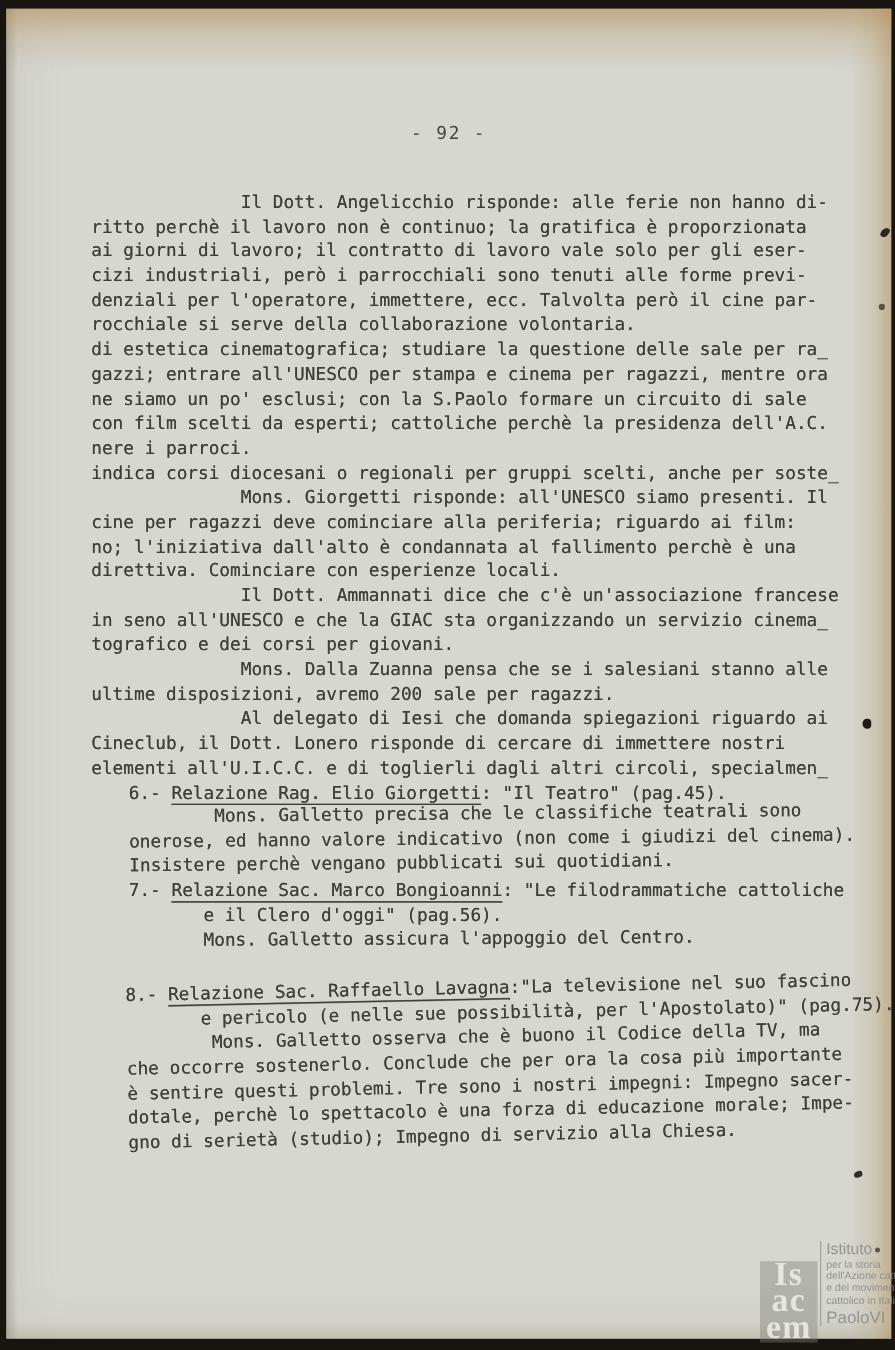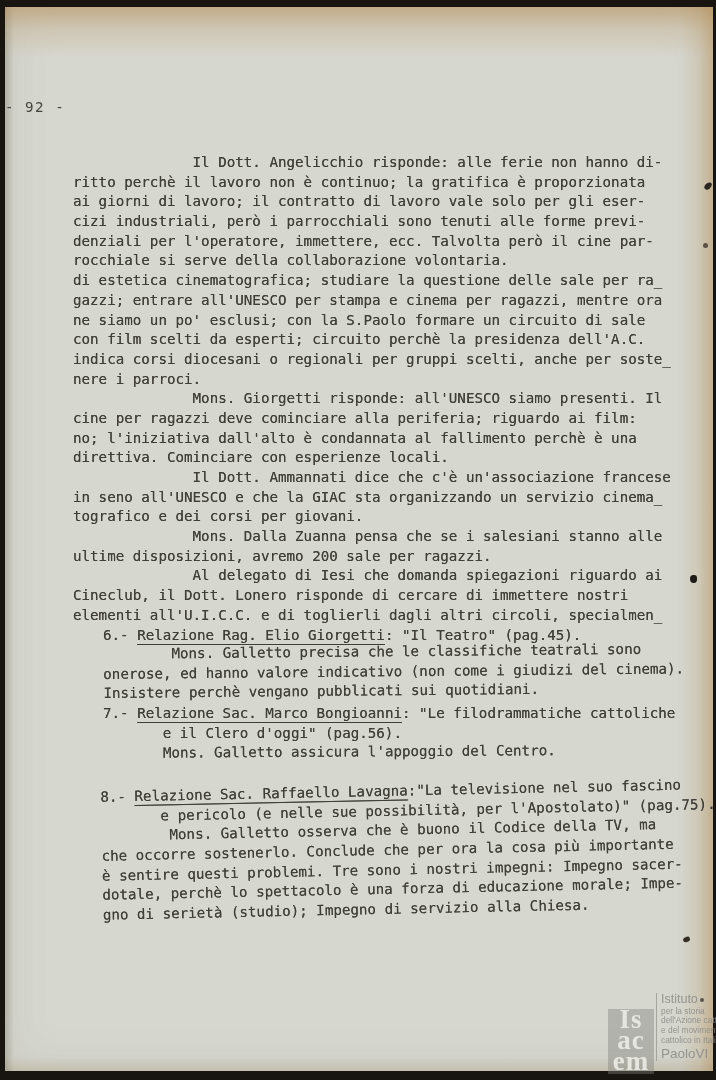"- 92 -" .pagenum { text-align: left -> center }
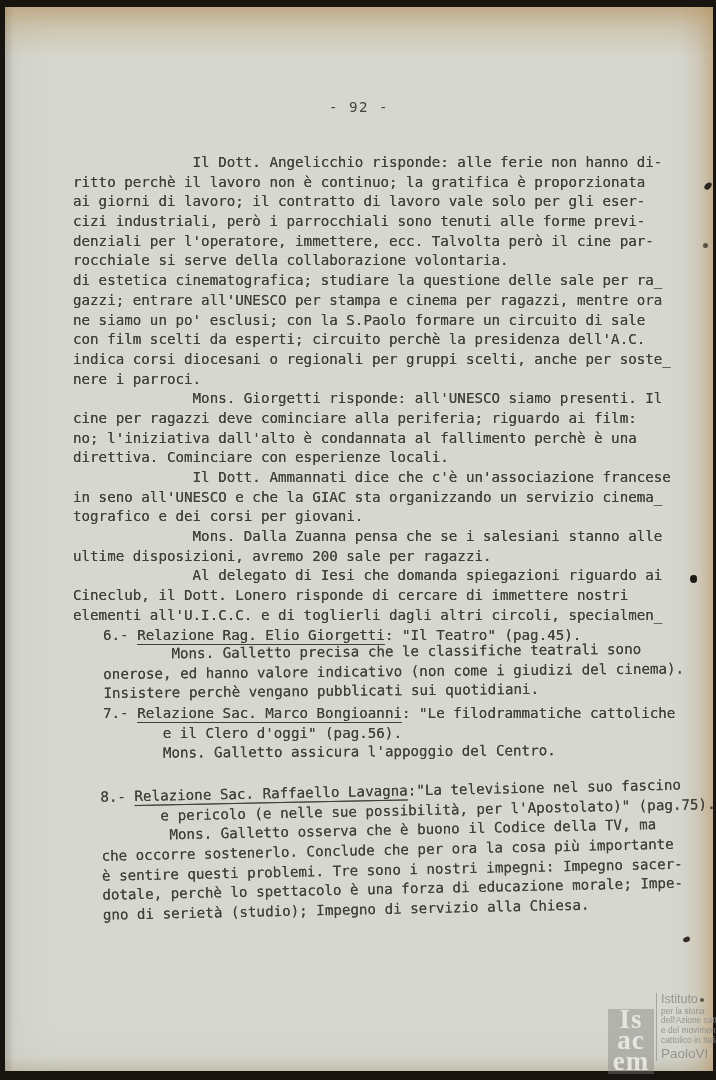"con film scelti da esperti;" div.tline { text: circuito -> cattoliche }
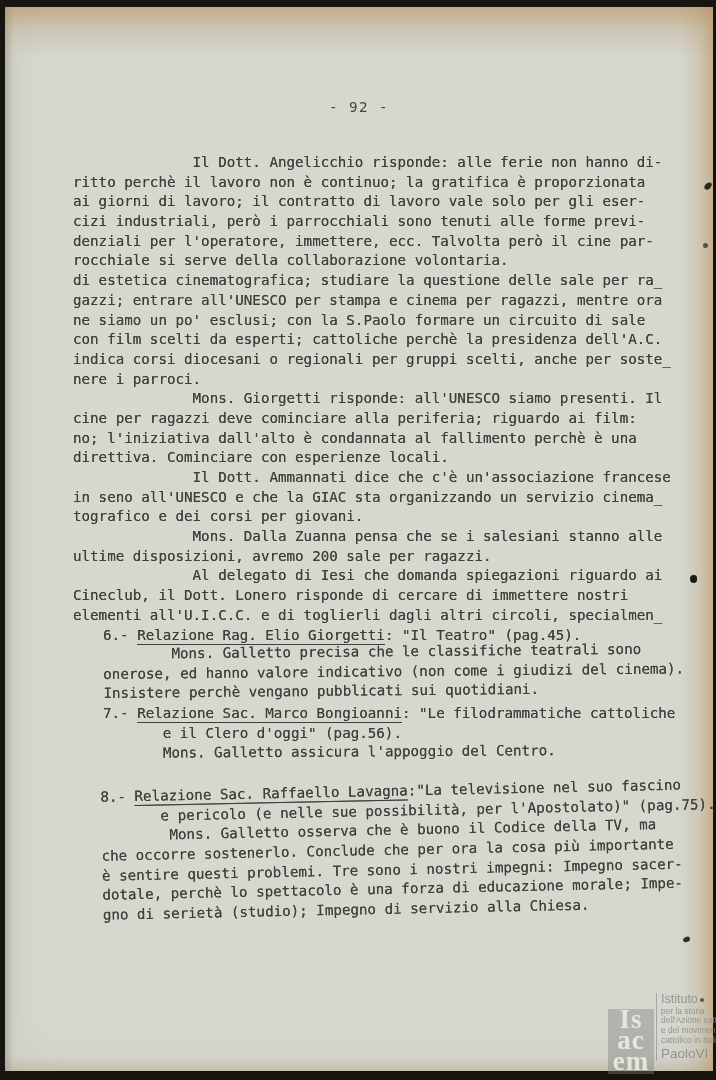"indica corsi diocesani o regionali" div.tline { order: before "nere i parroci." -> after "nere i parroci." }
